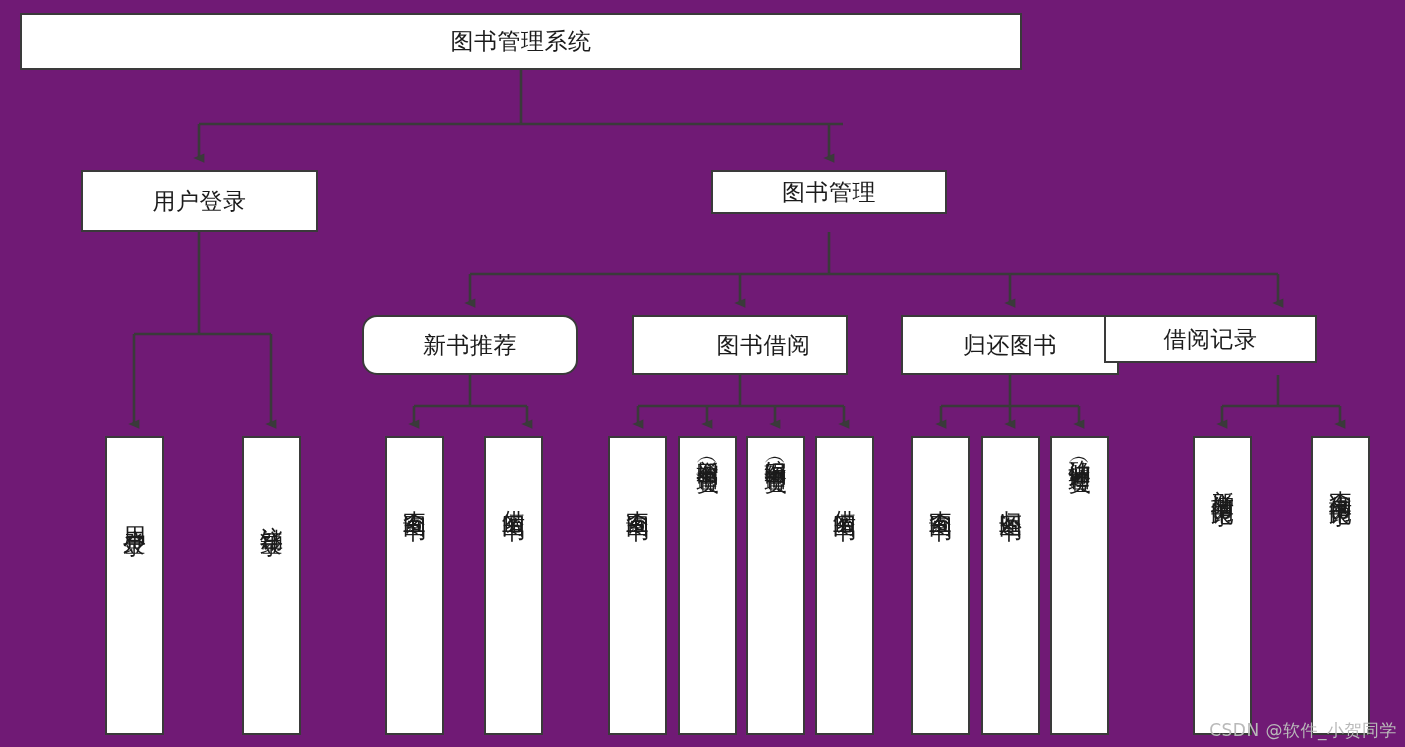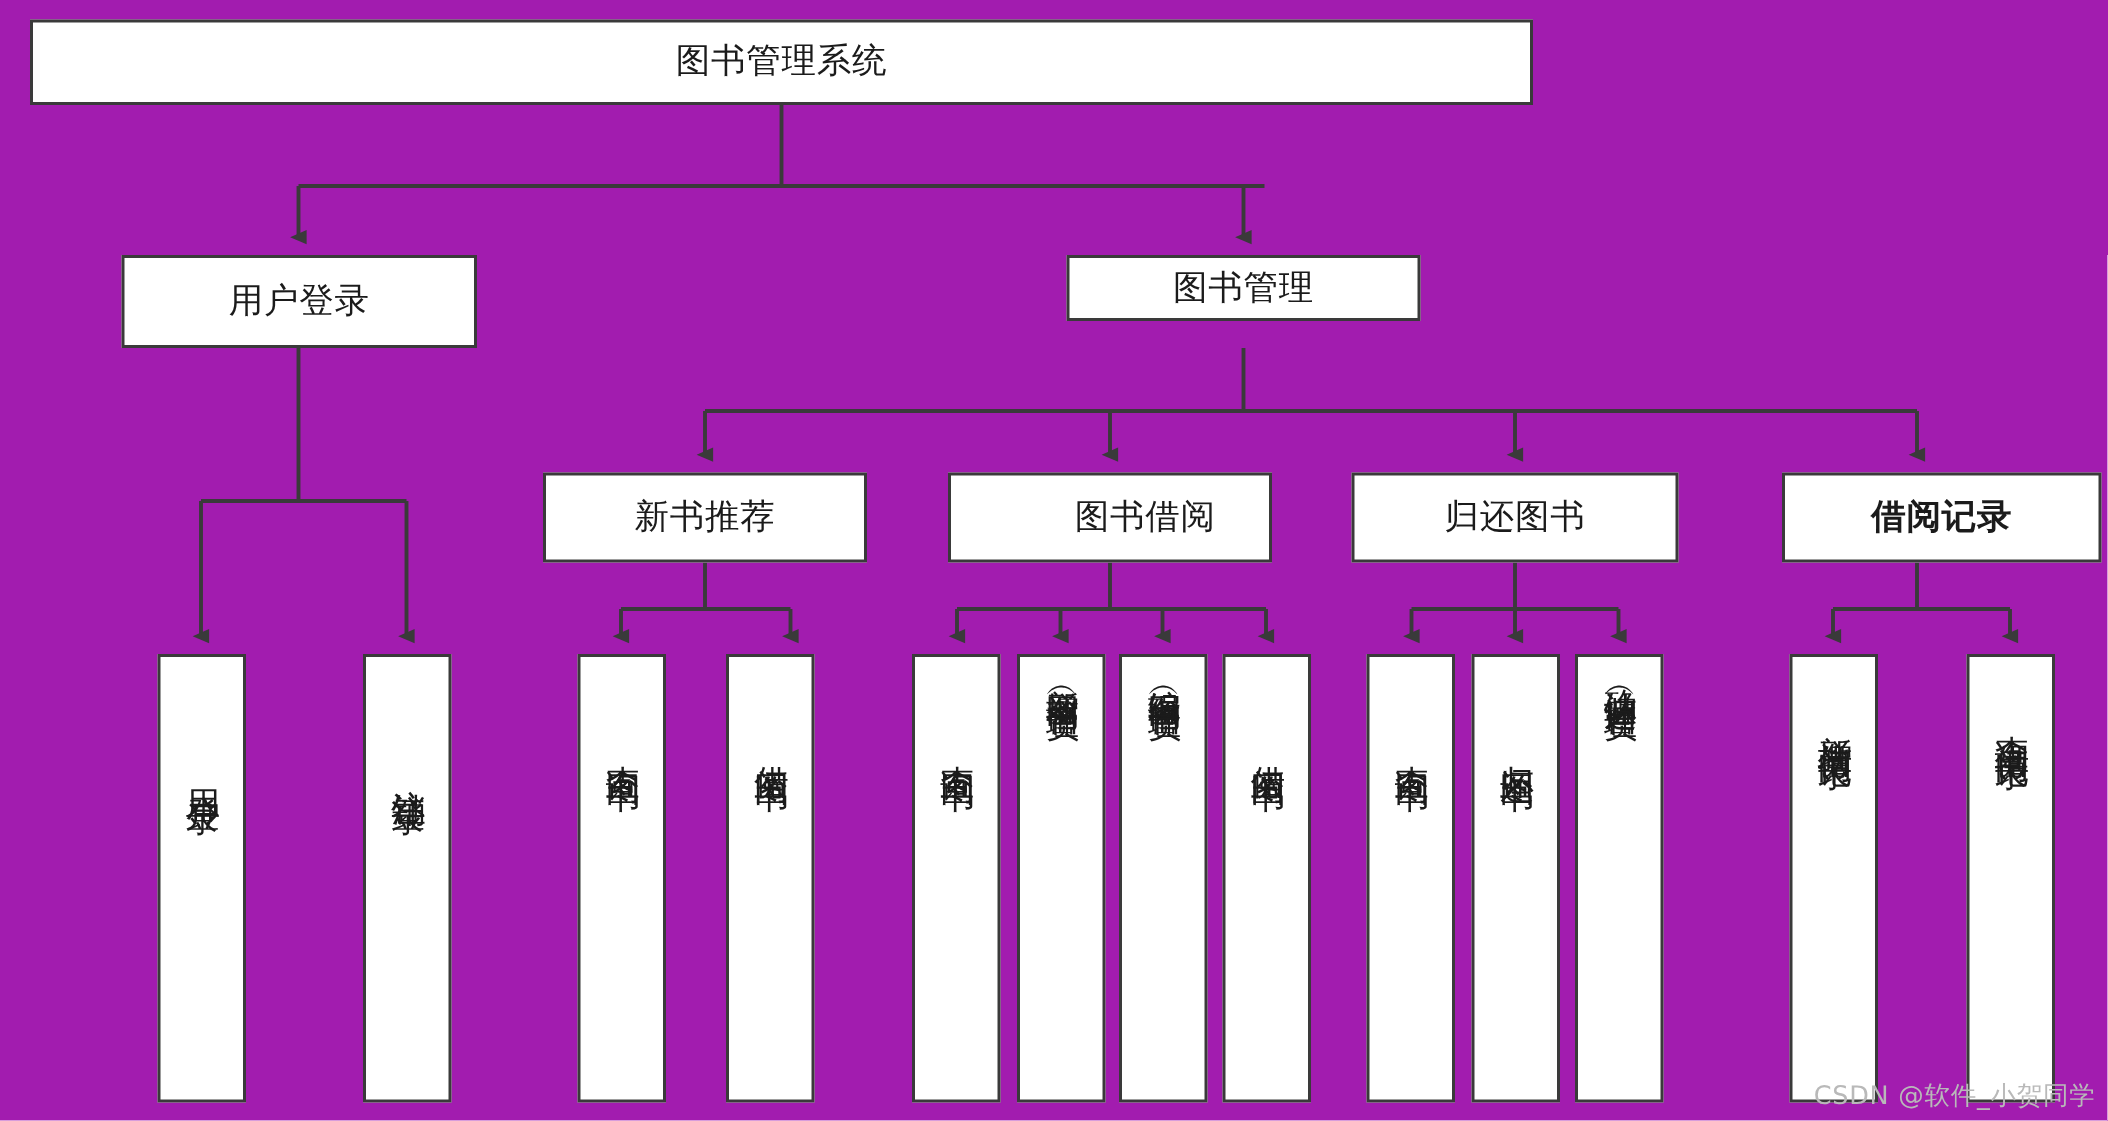"图书管理系统" #canvas { background: #a21caf -> #701a75 }
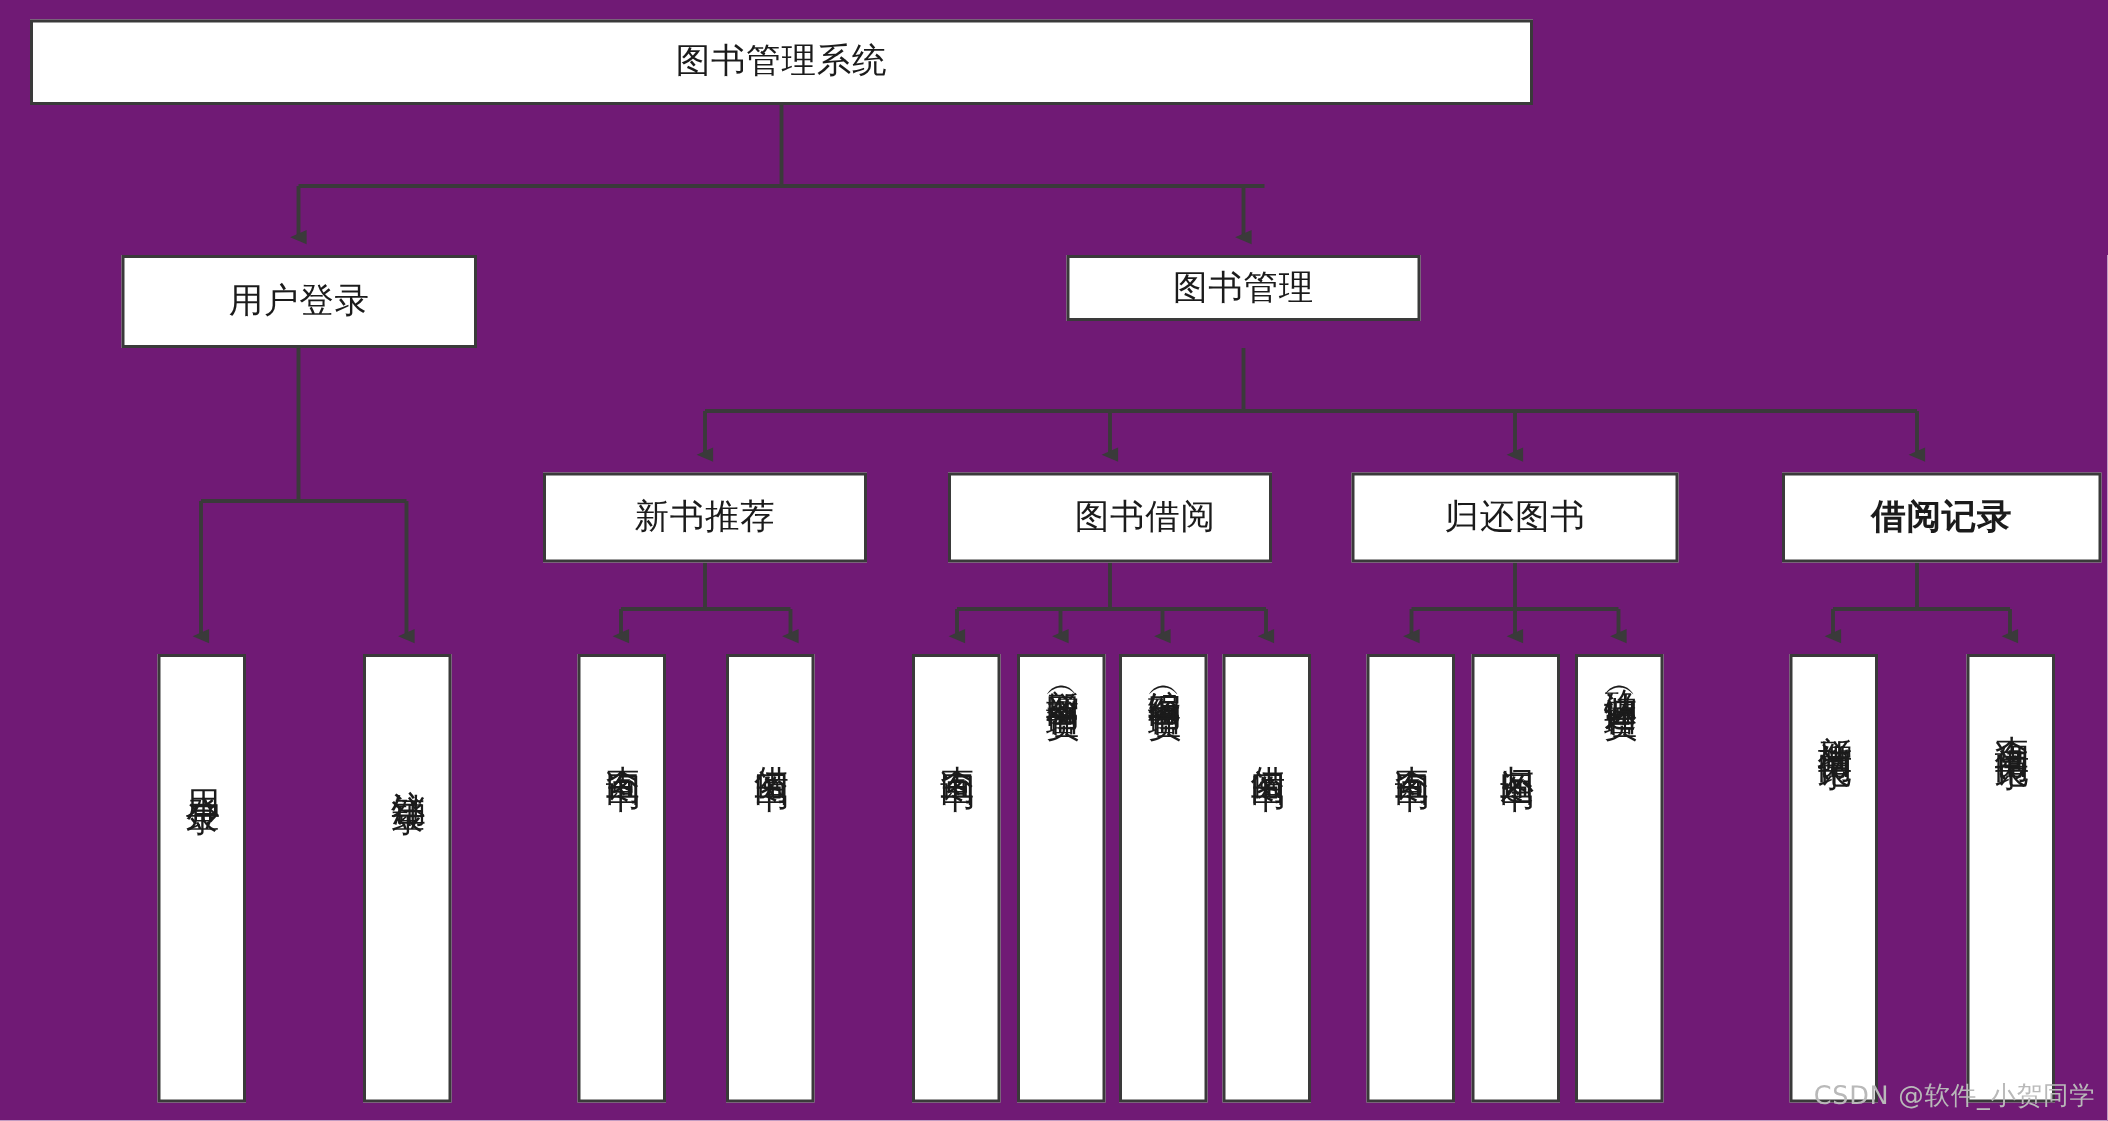"新书推荐" div.node { border-radius: none -> 15px }
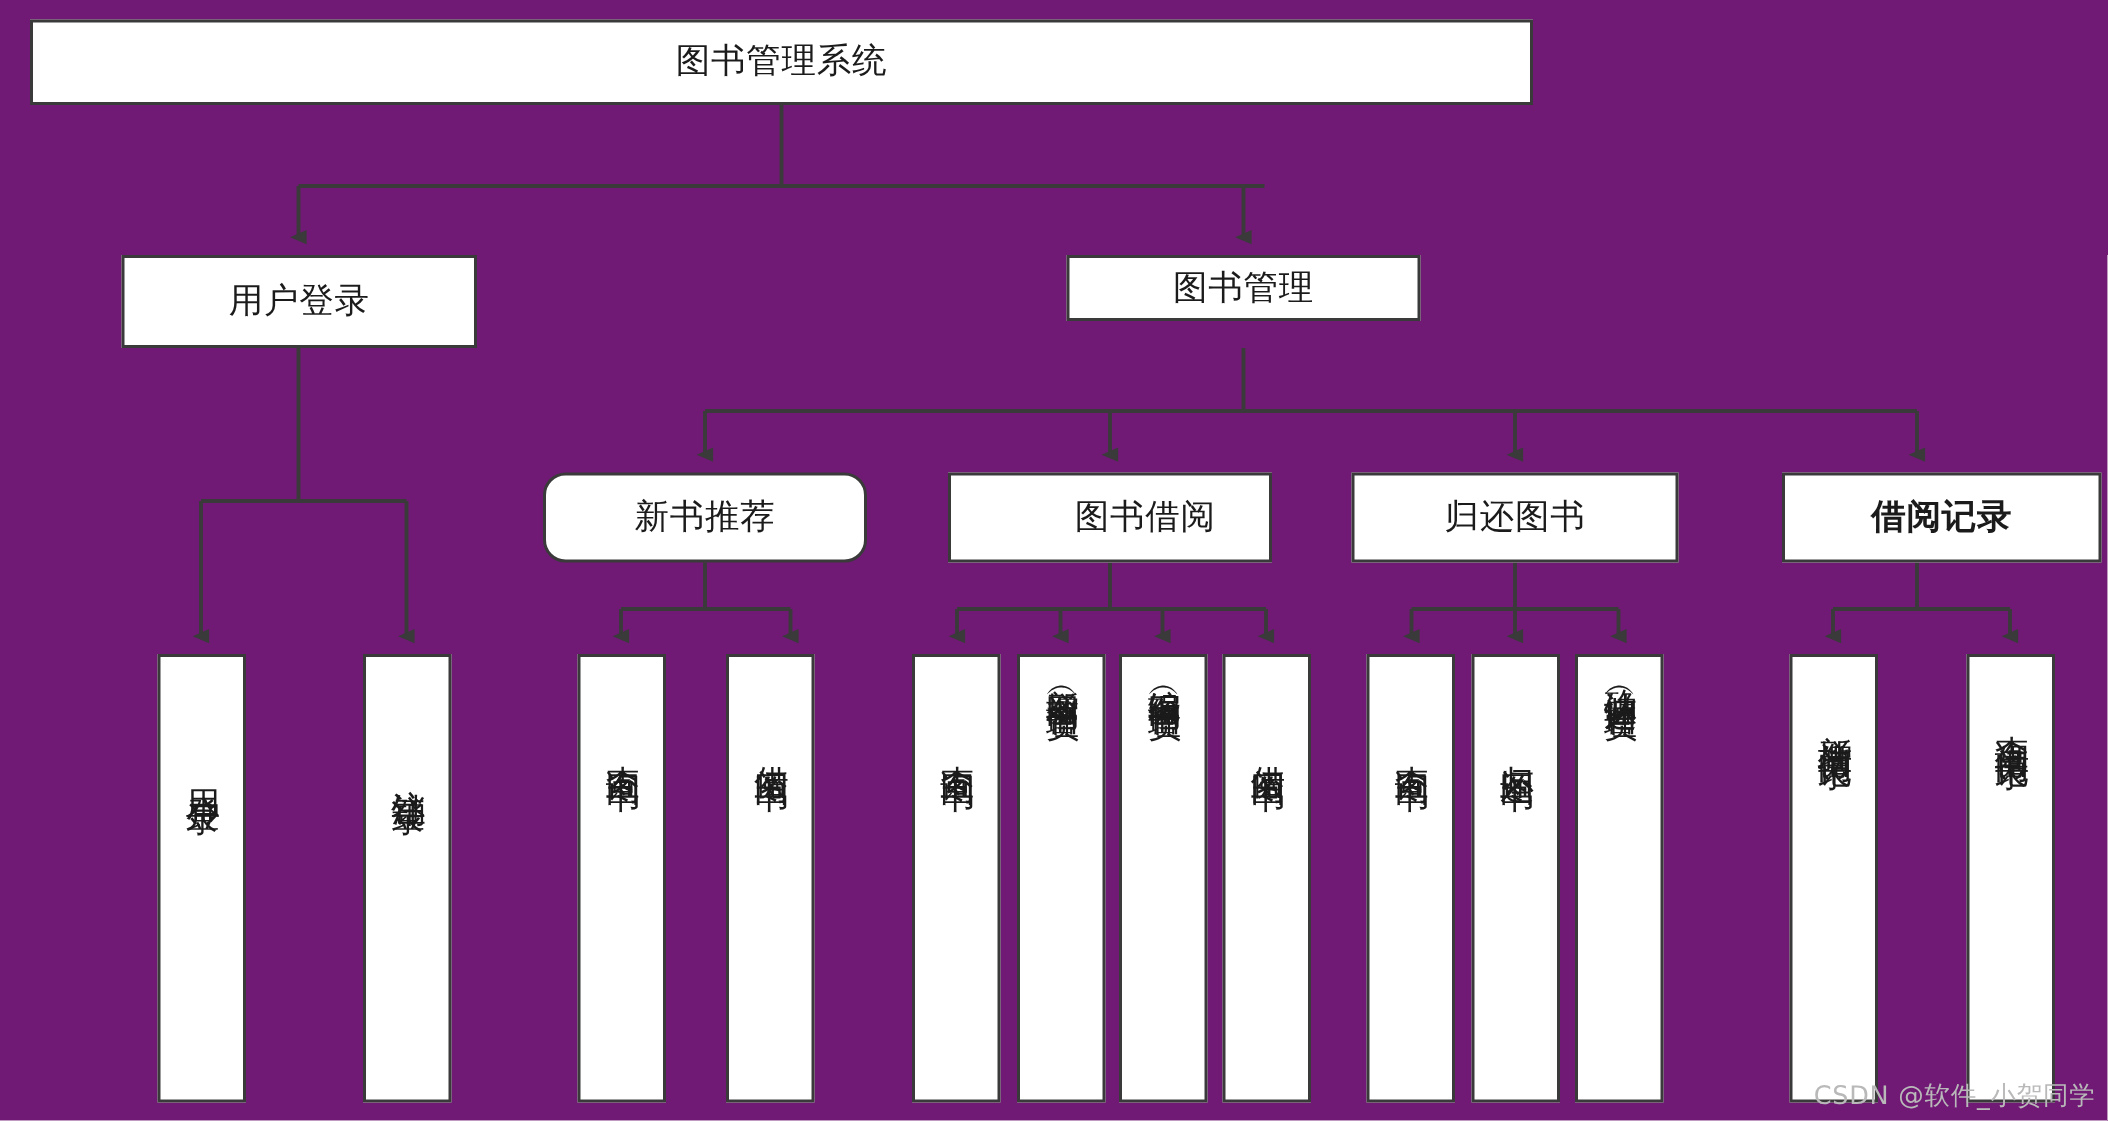"借阅记录" div.node { font-weight: bold -> none; height: 60px -> 48px; left: 1188px -> 1104px }
